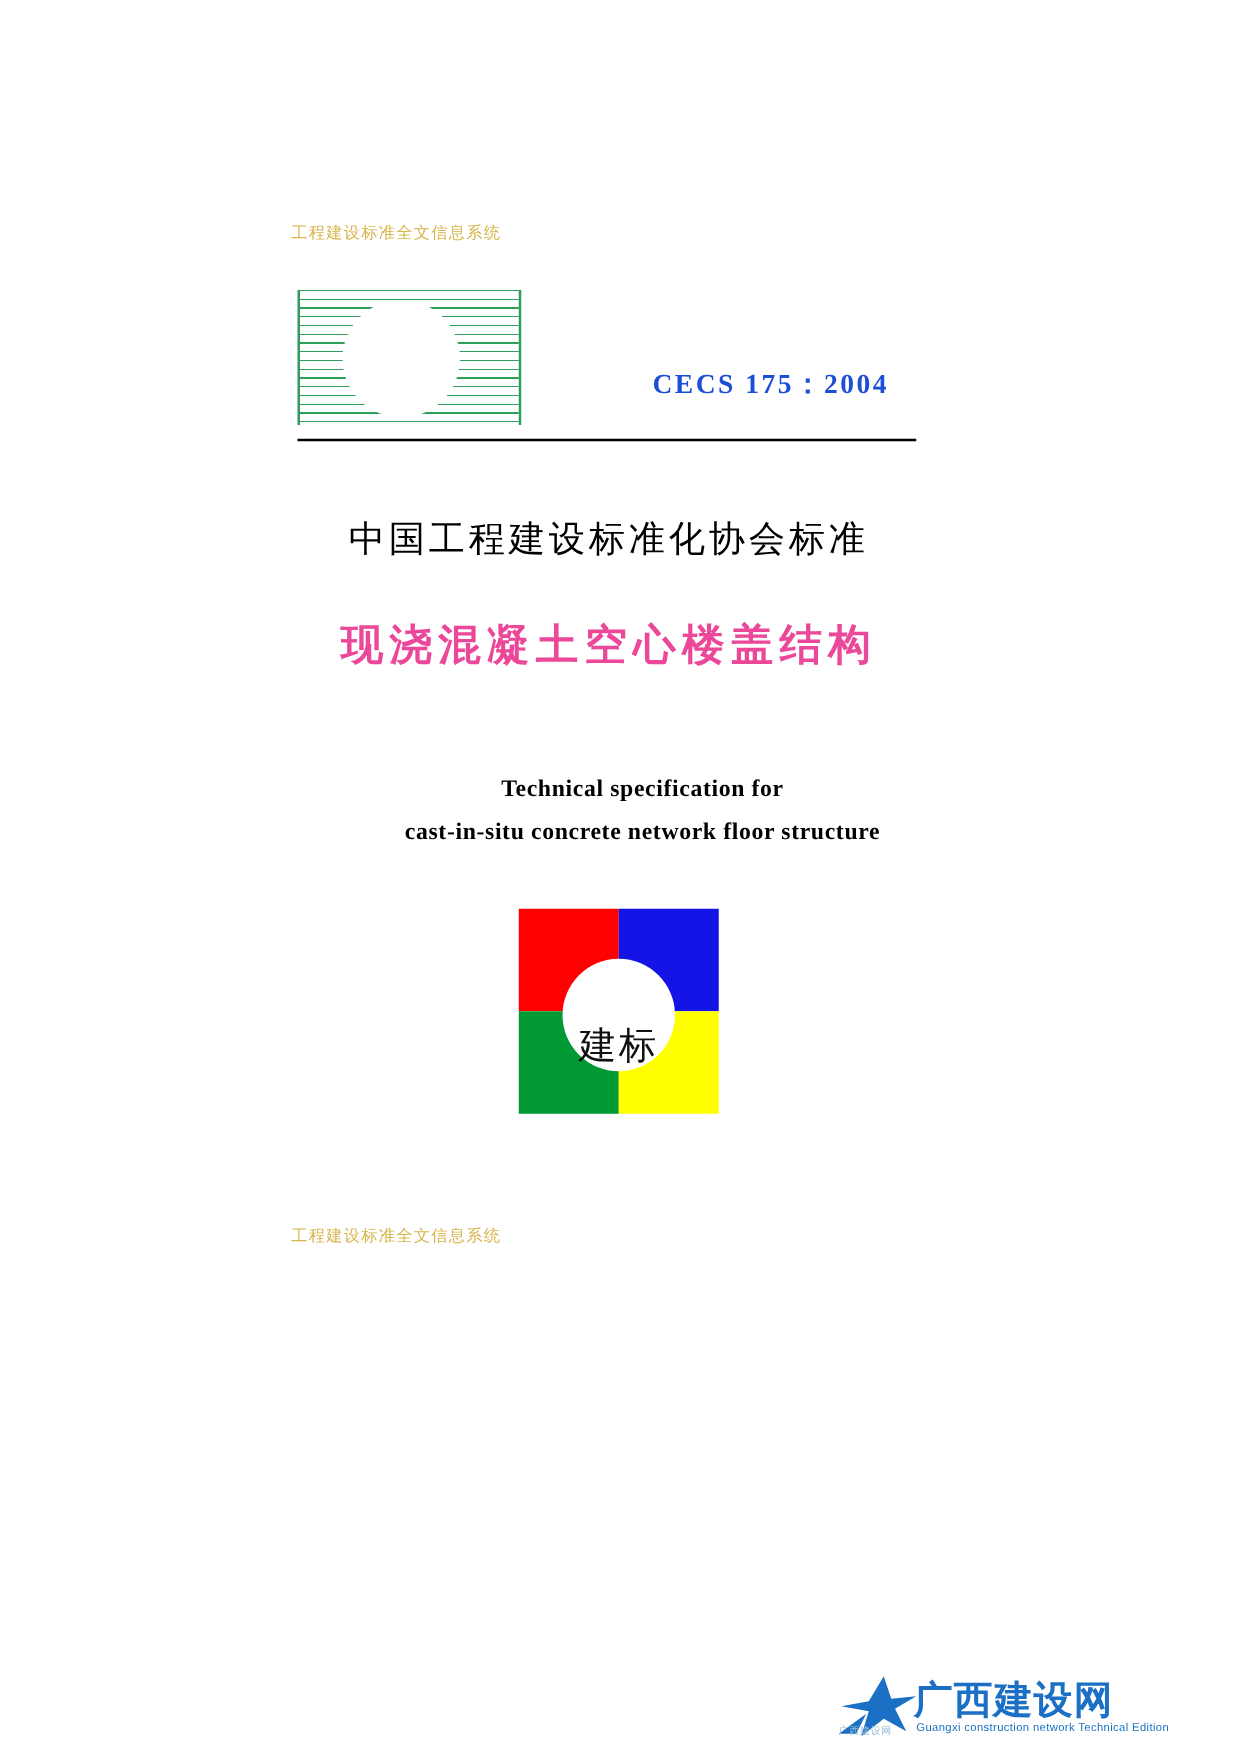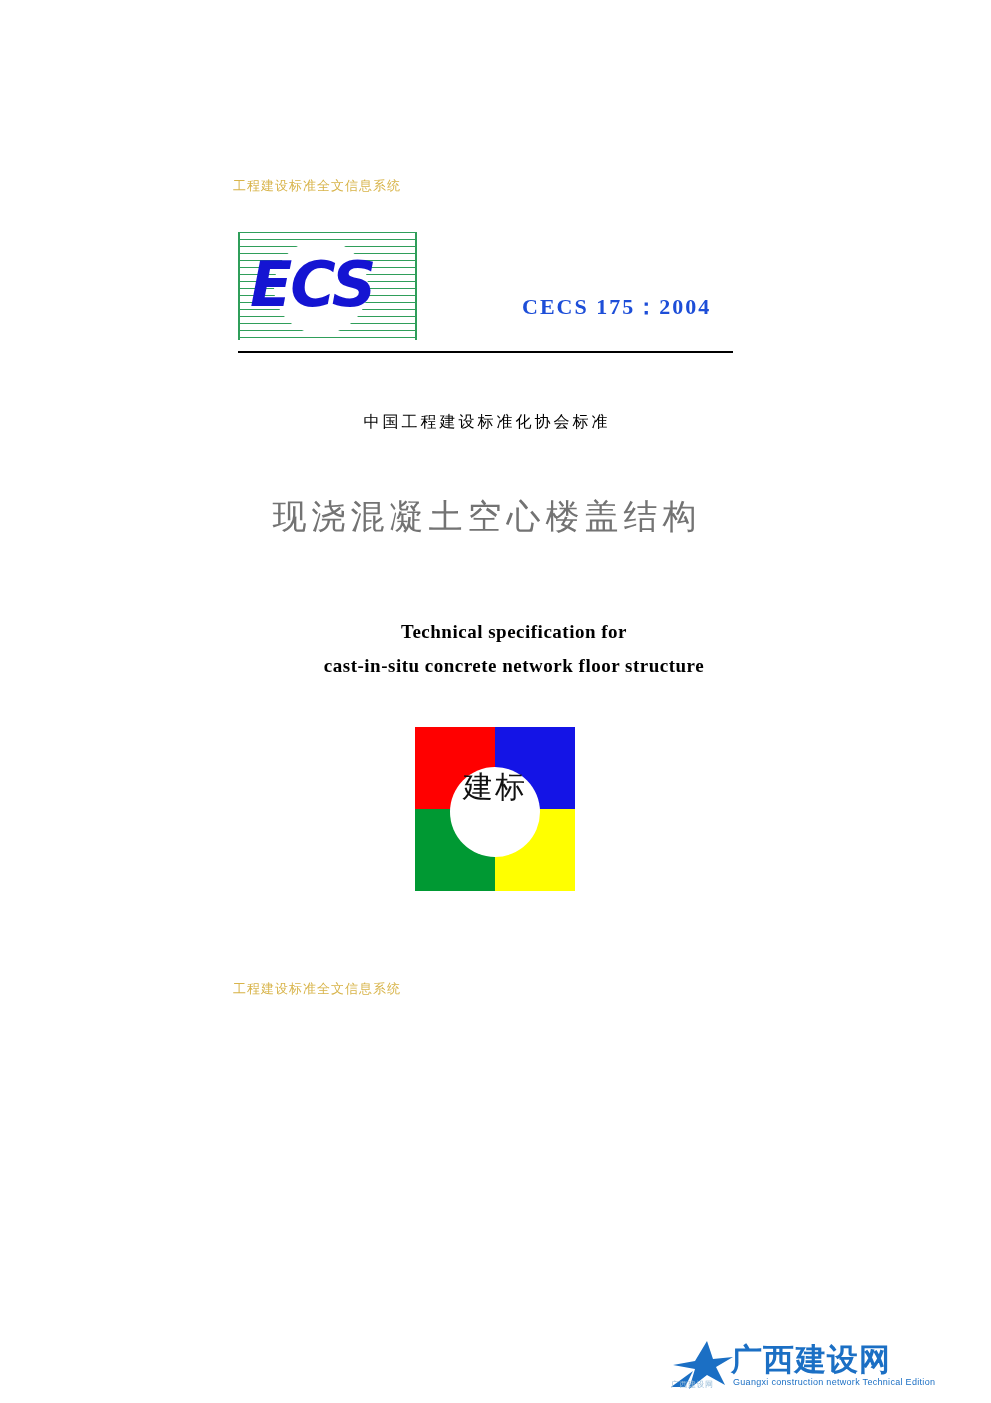"ECS" div.logo-text { html: <div>ECS</div> -> none }
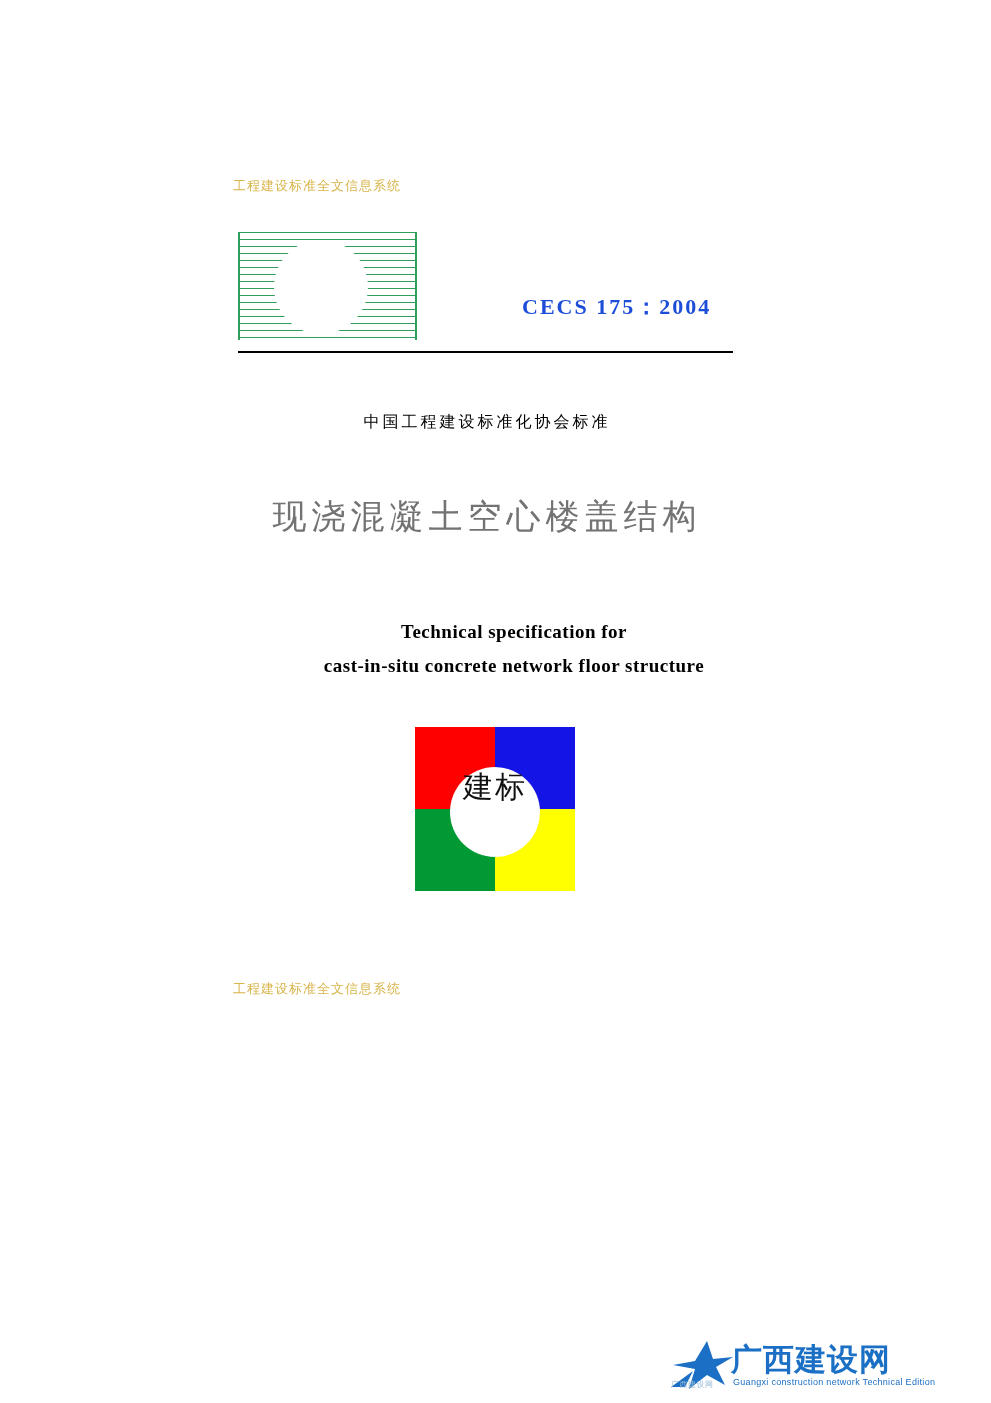"中国工程建设标准化协会标准" .assoc-line { font-size: 16px -> 29px }
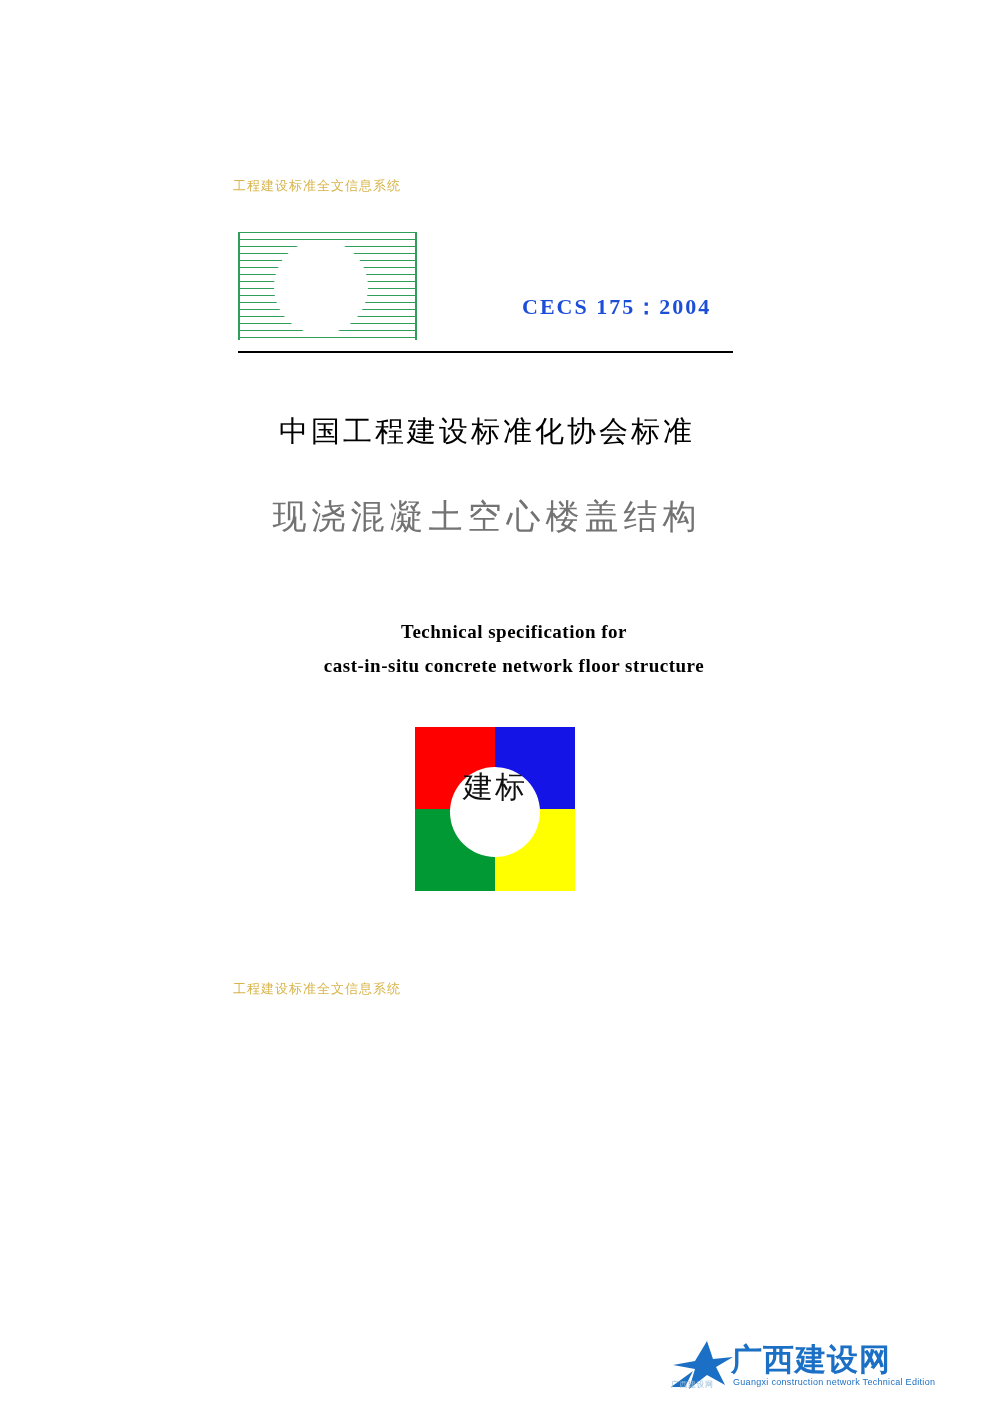"现浇混凝土空心楼盖结构" .title-cn { color: #737373 -> #ec4899; font-weight: normal -> bold }
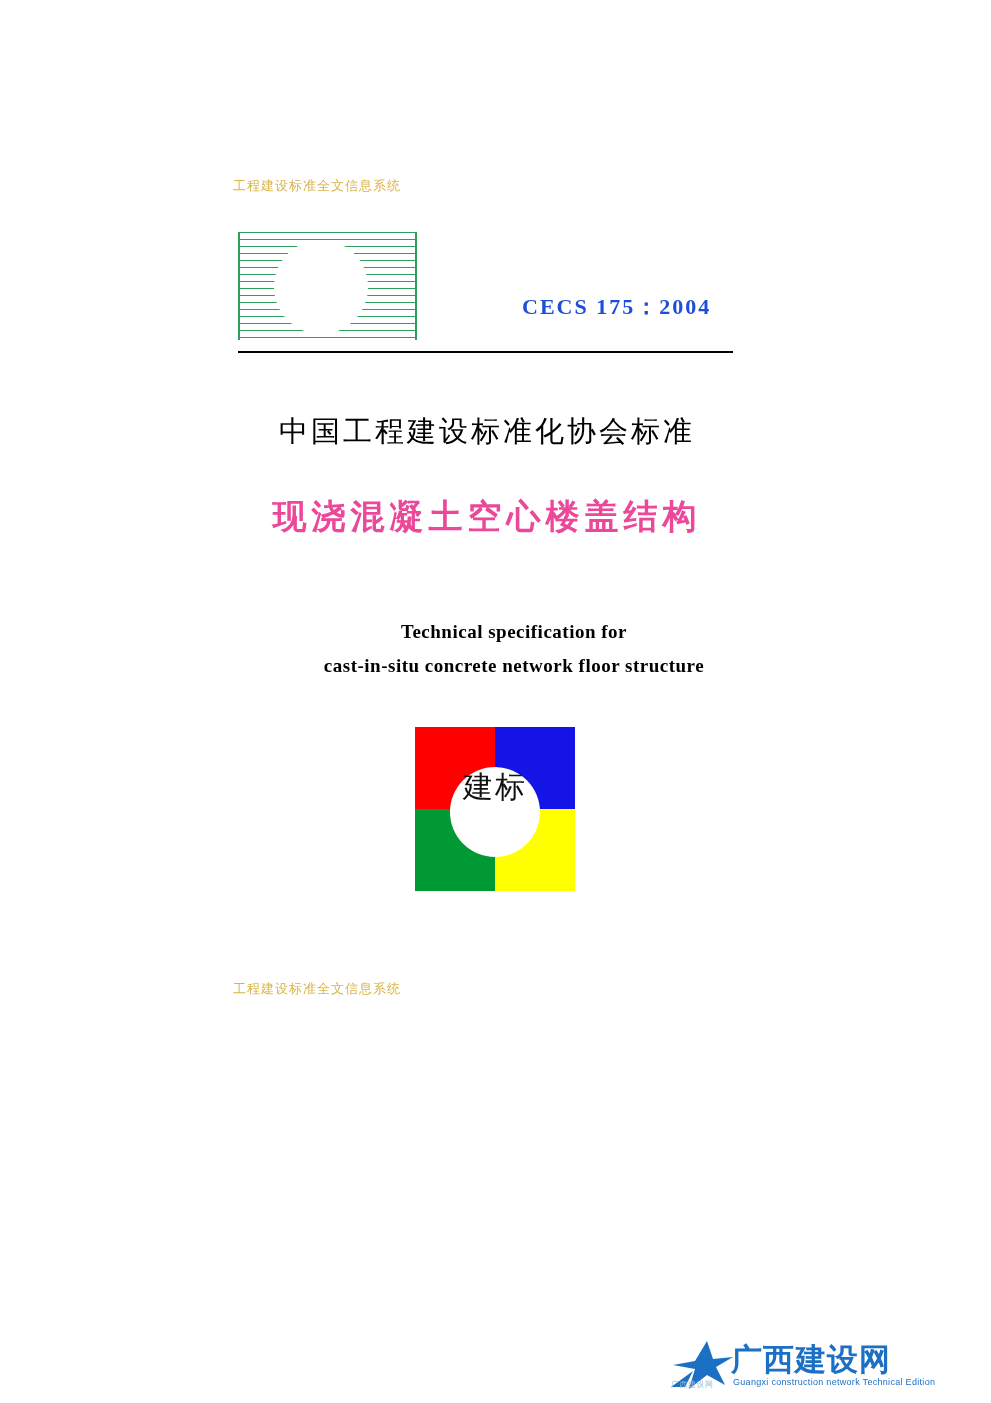"建标" .emblem .disc { align-items: flex-start -> flex-end }
